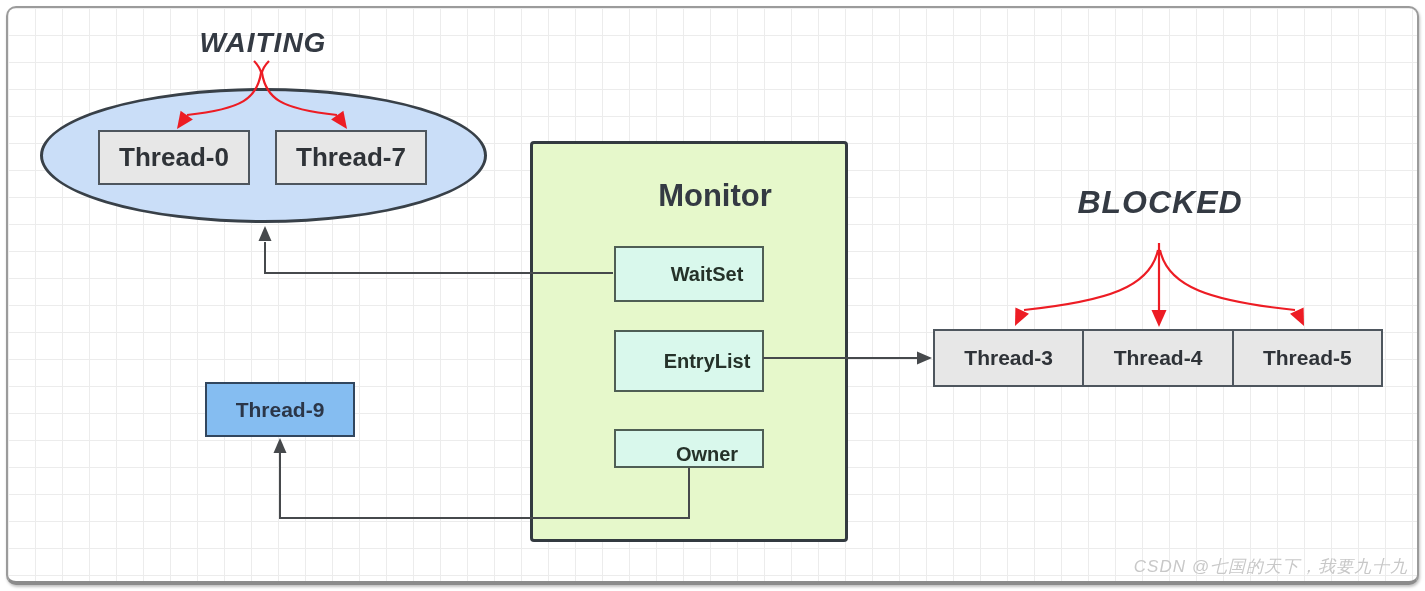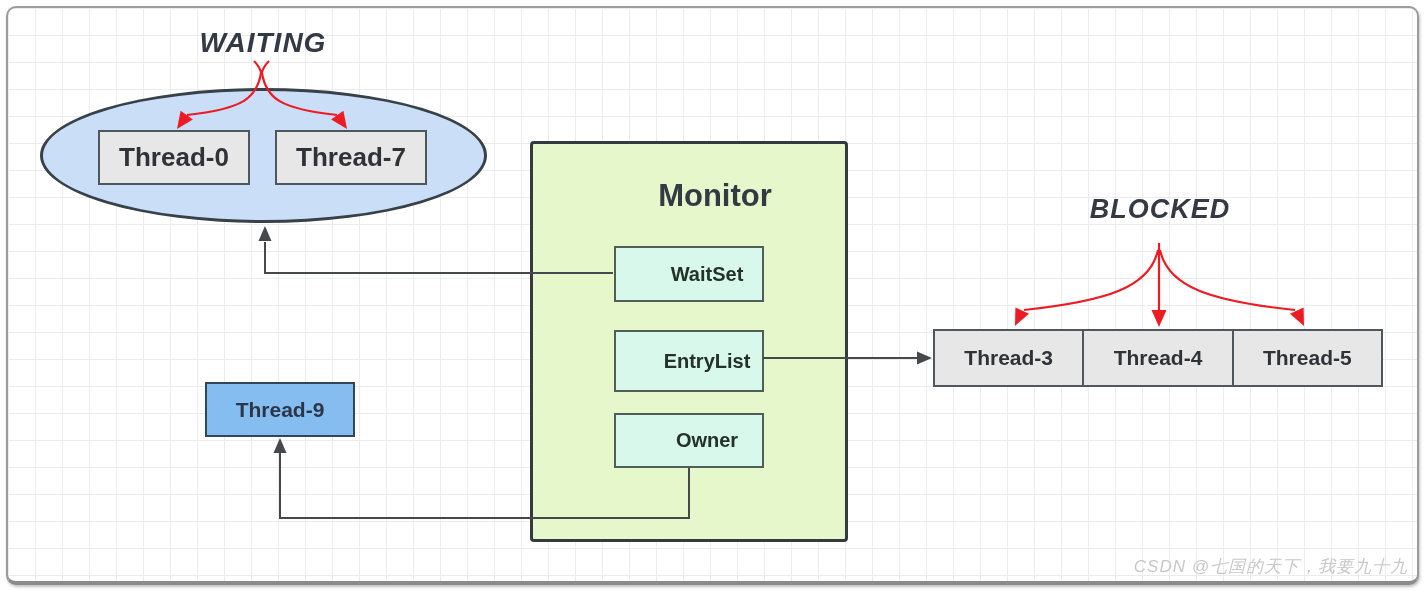"BLOCKED" .blocked-title { font-size: 27px -> 32px; top: 194px -> 184px }
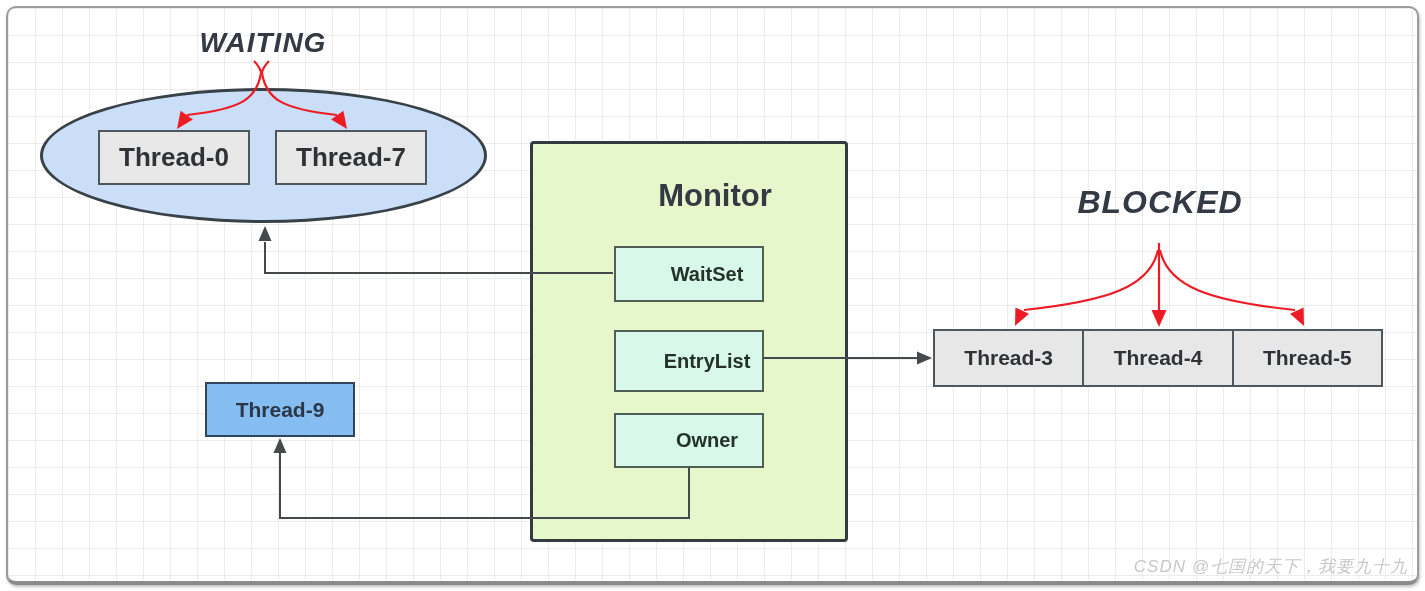"Owner" .slot-owner { align-items: none -> flex-end; height: 55px -> 39px; top: 413px -> 429px }
